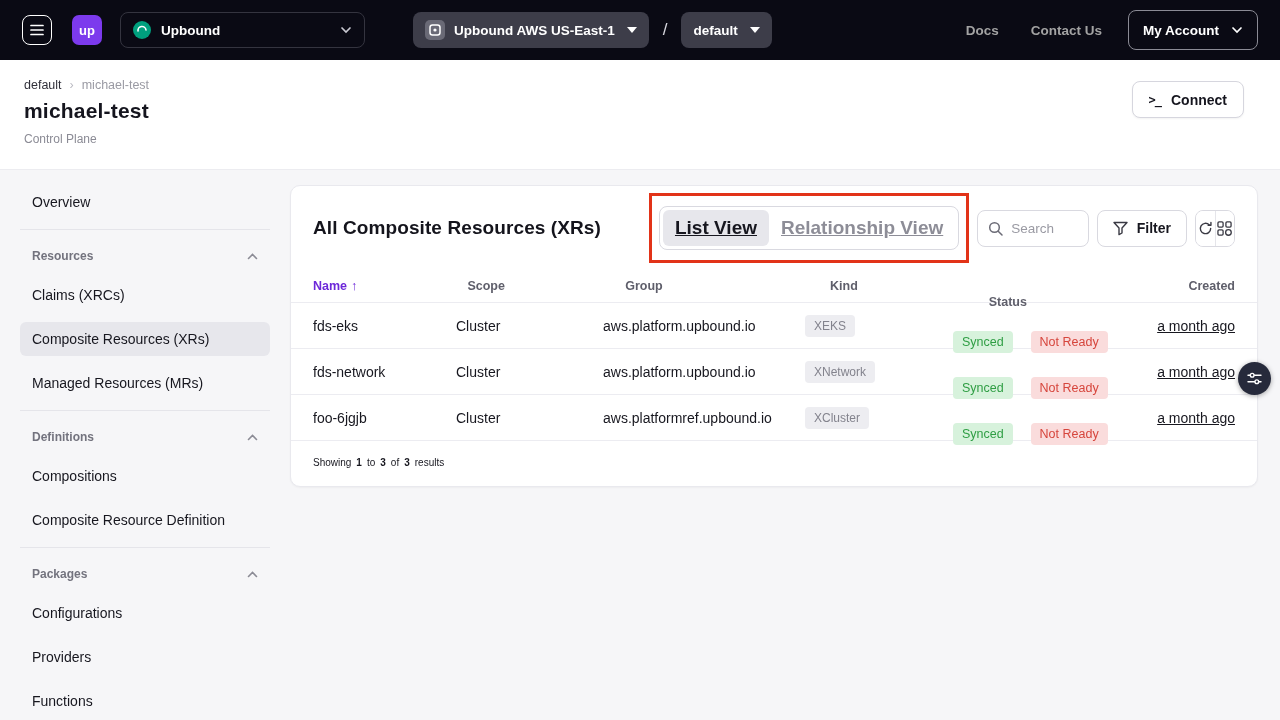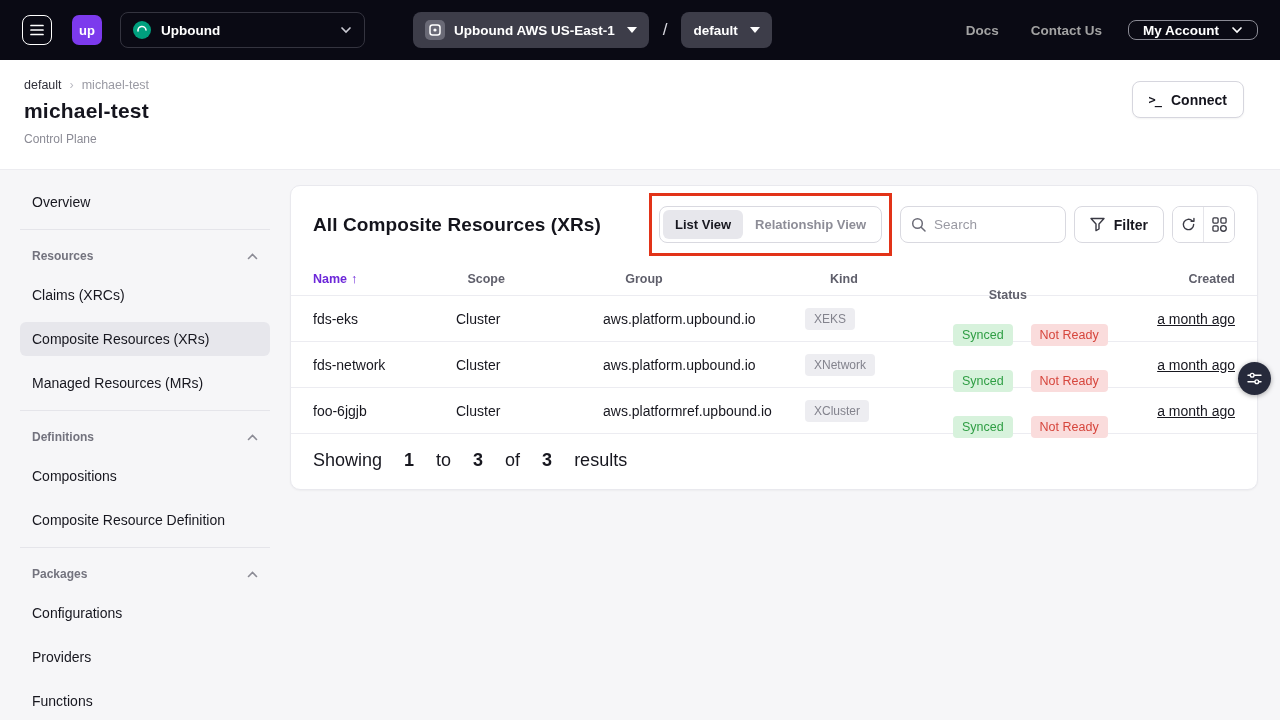"My Account" .account-btn { height: 20px -> 40px }
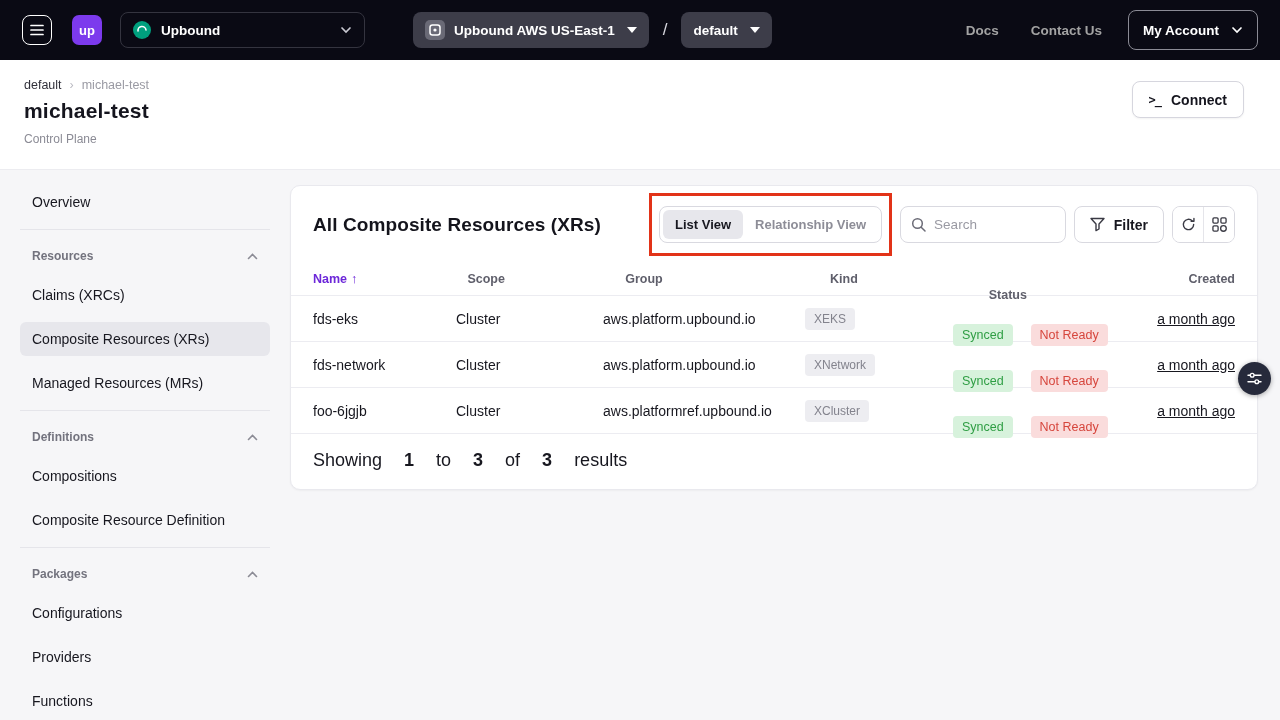"List View" .seg { font-size: 13px -> 19px; text-decoration: none -> underline }
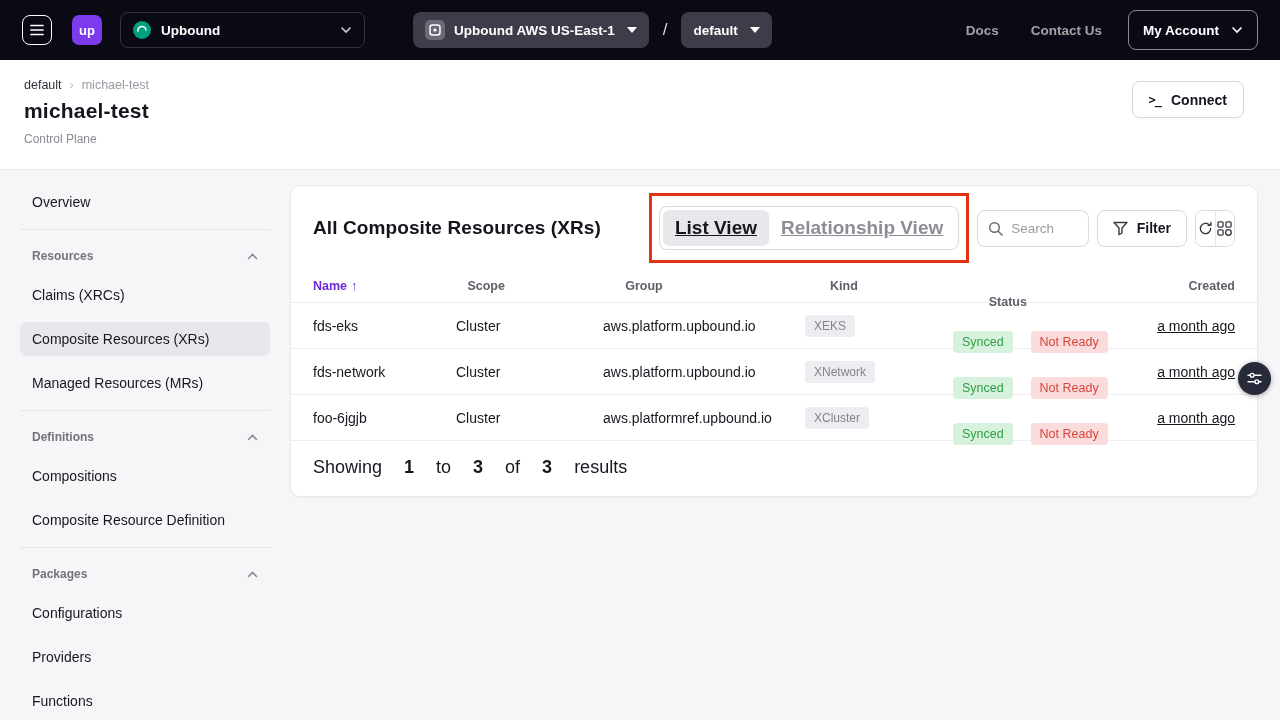"Showing" .tfoot { font-size: 18px -> 10px; gap: 22px -> 5px }
